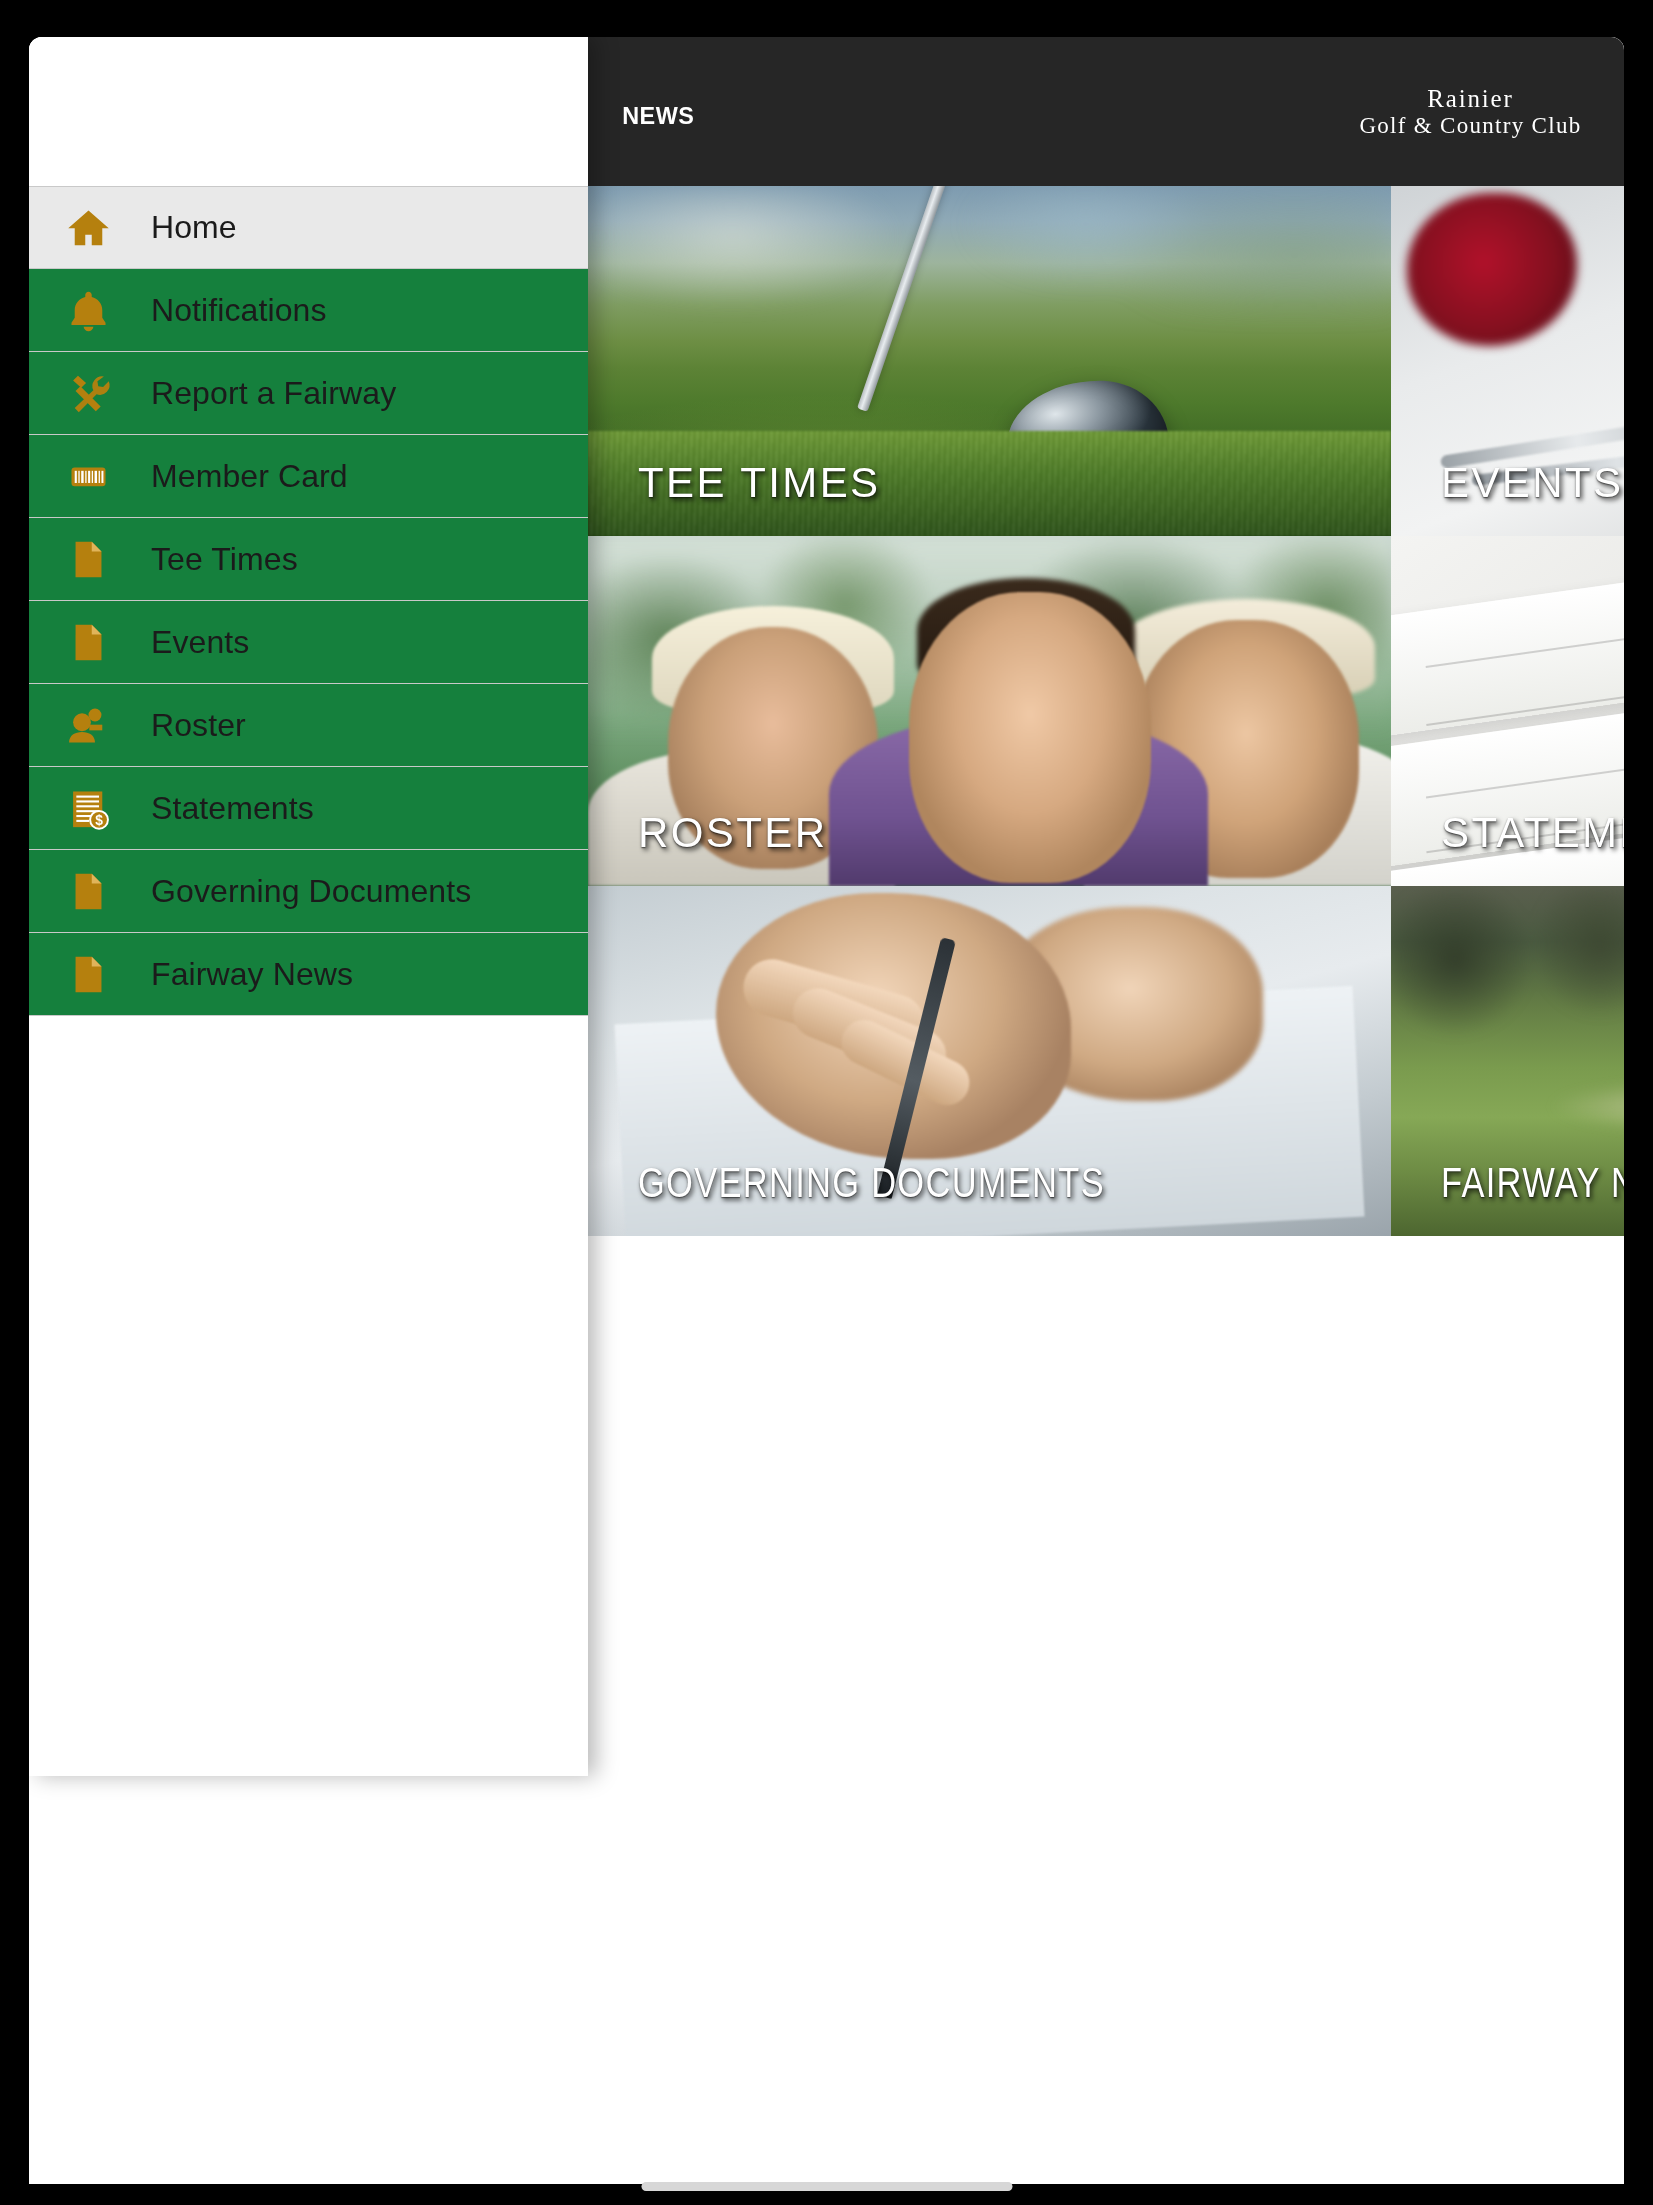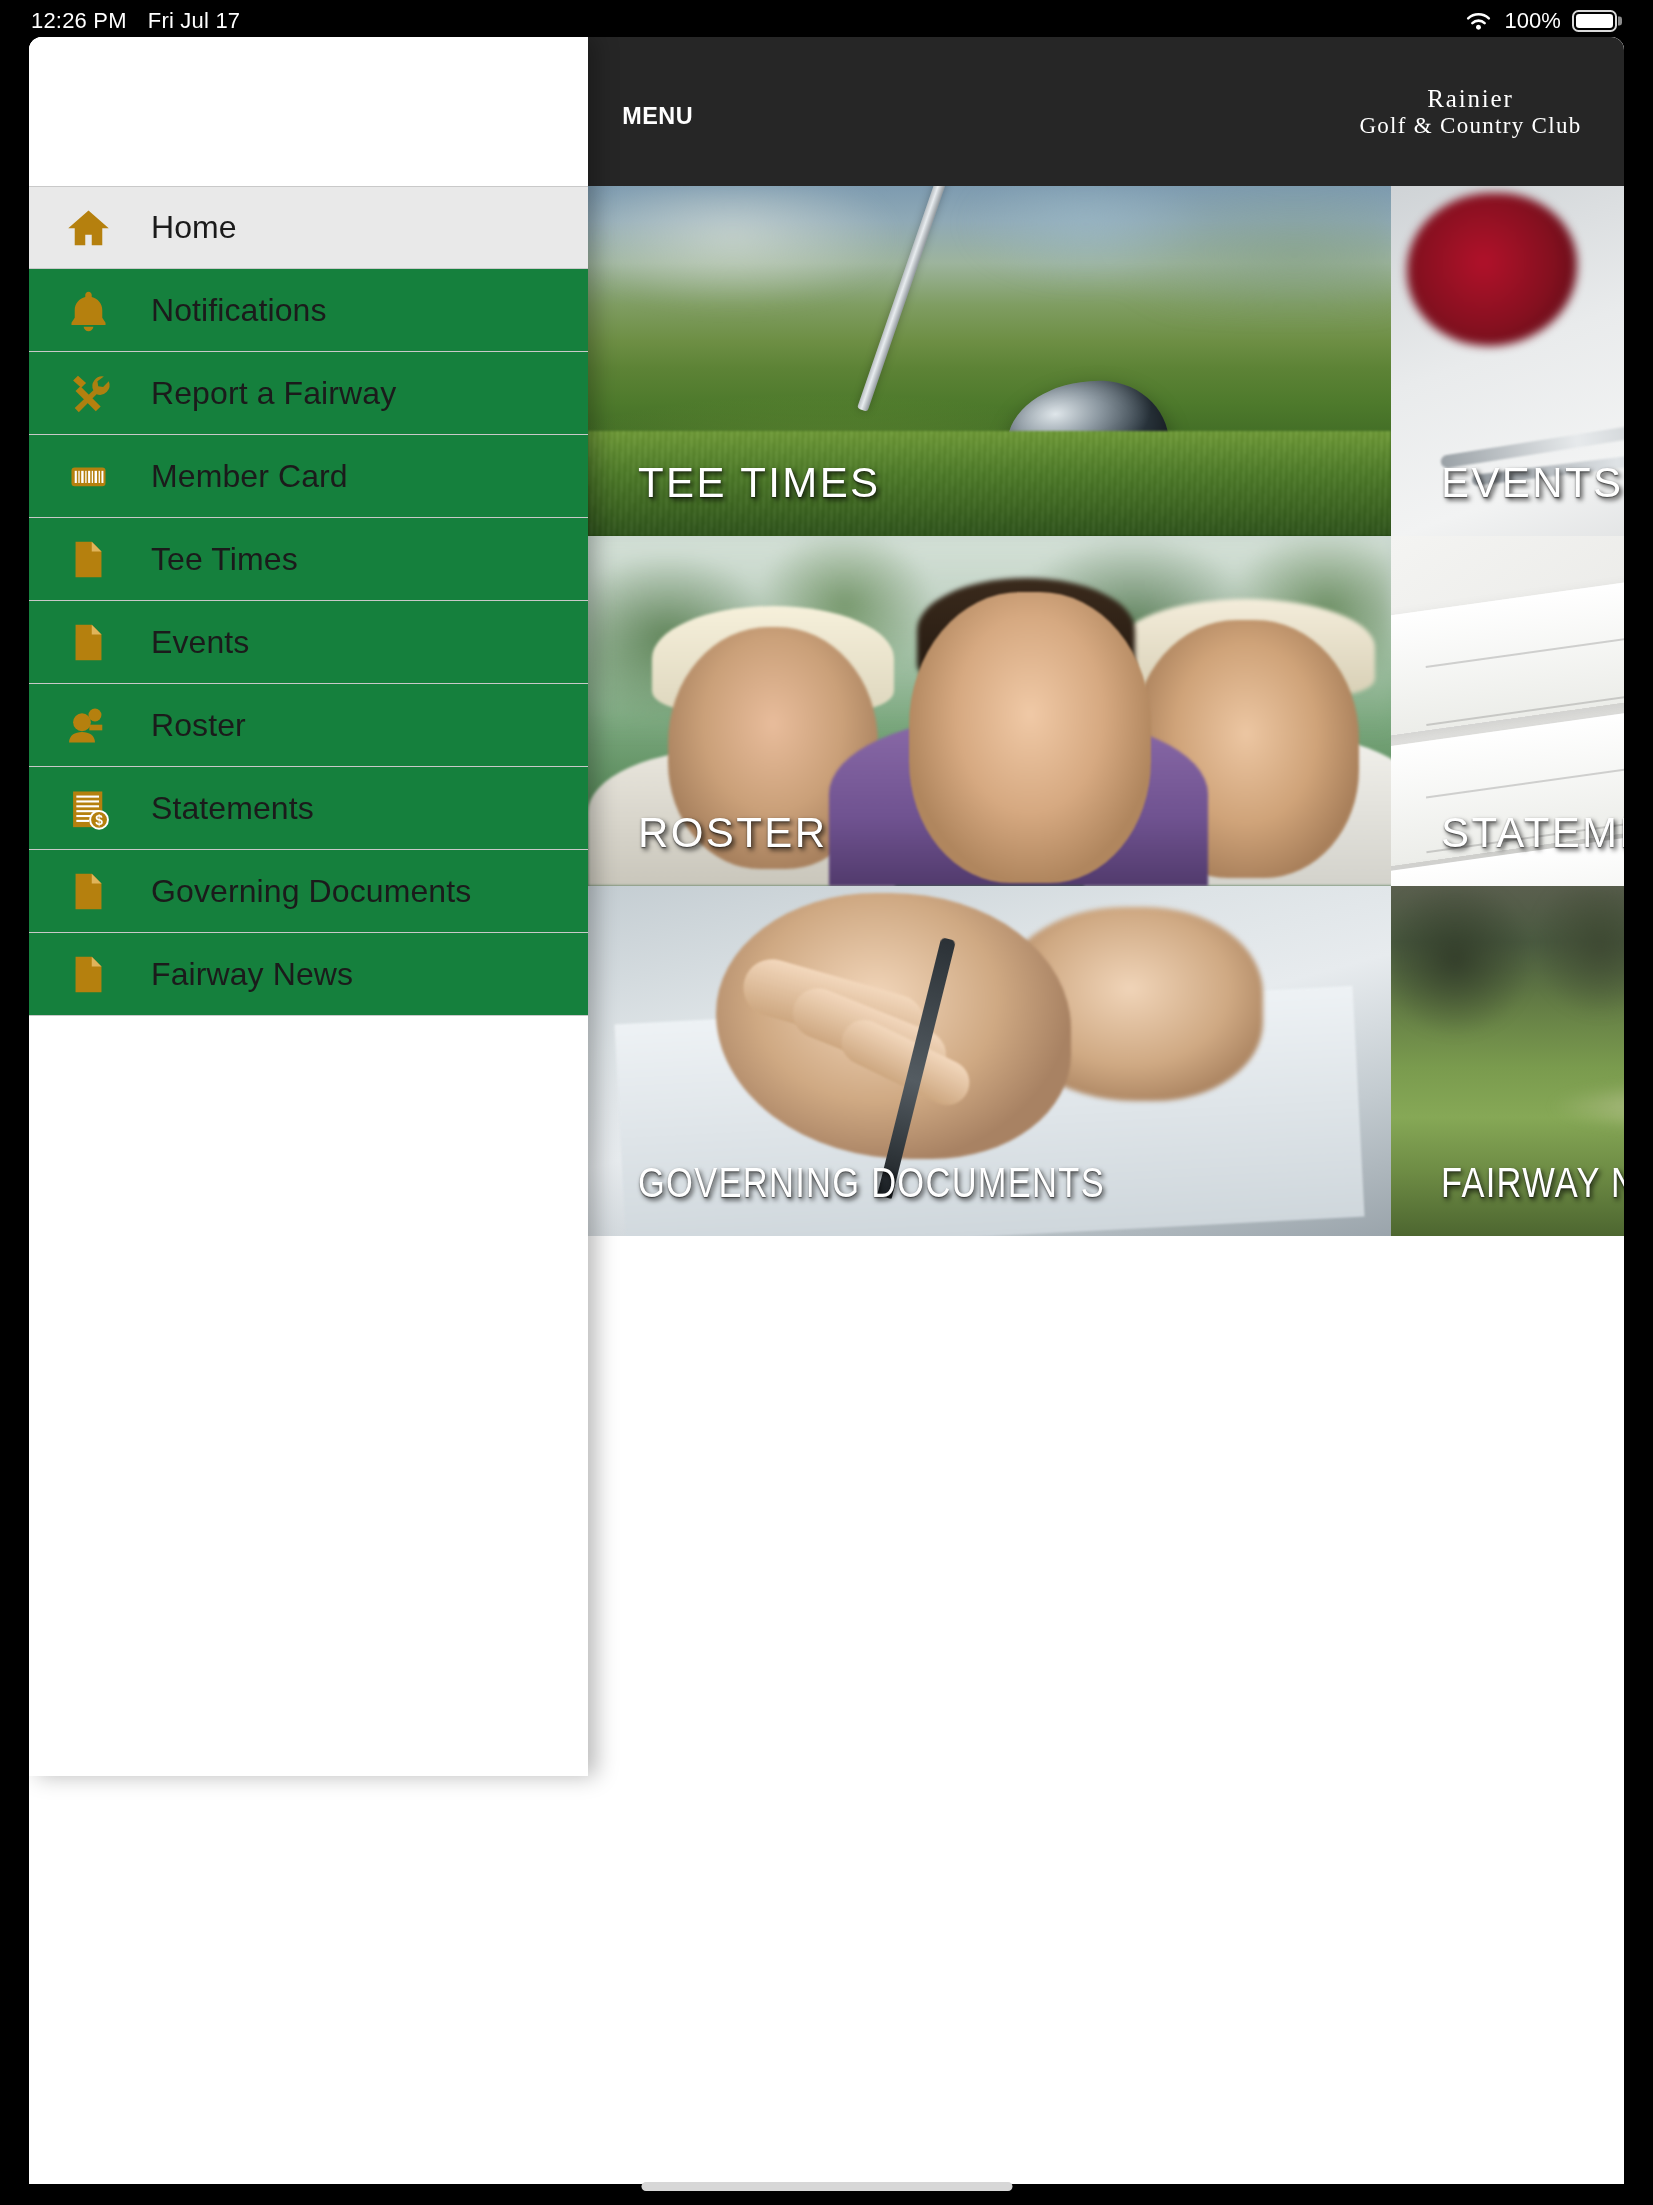"12:26 PM" div.statusbar { html: <div> <div> <span>12:26 PM</span> <span>Fri Jul 17</span> </div> <div> <span> <svg> <path></path> <path></path> <path></path> </svg> </span> <span>100%</span> <span> <span></span> </span> </div> </div> -> none }
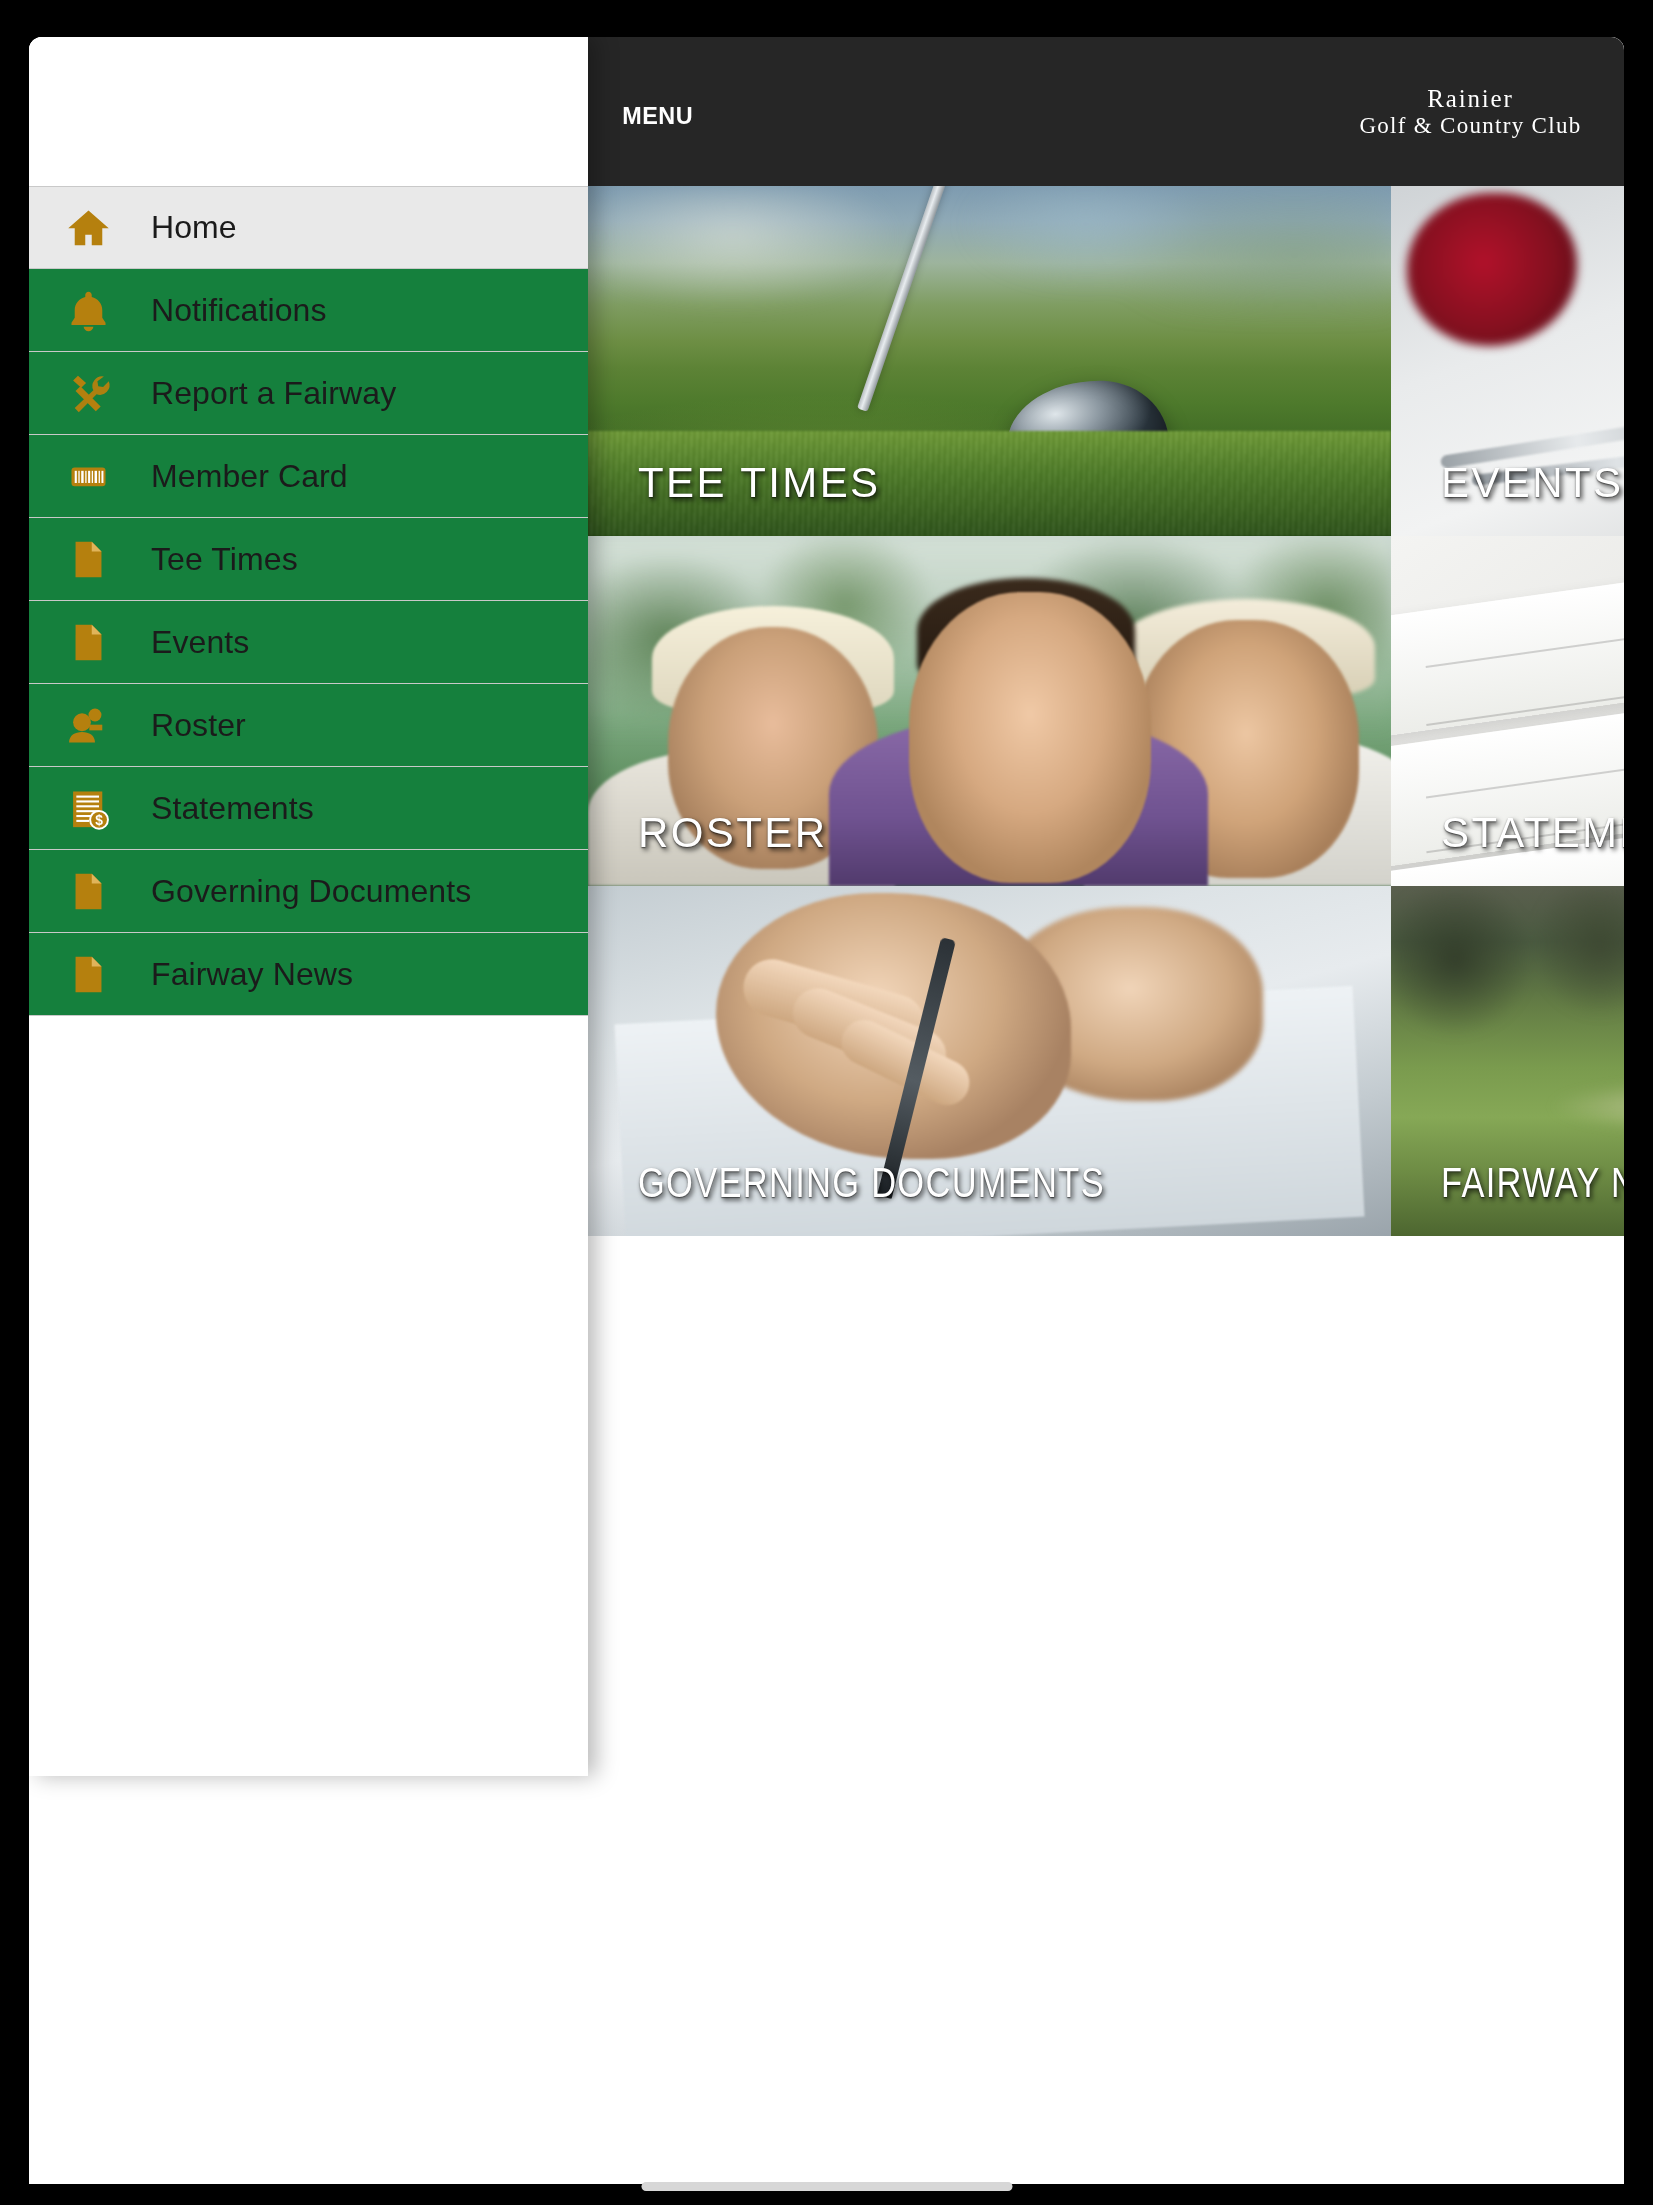"MENU" span.menu-btn-label { text: MENU -> NEWS }
